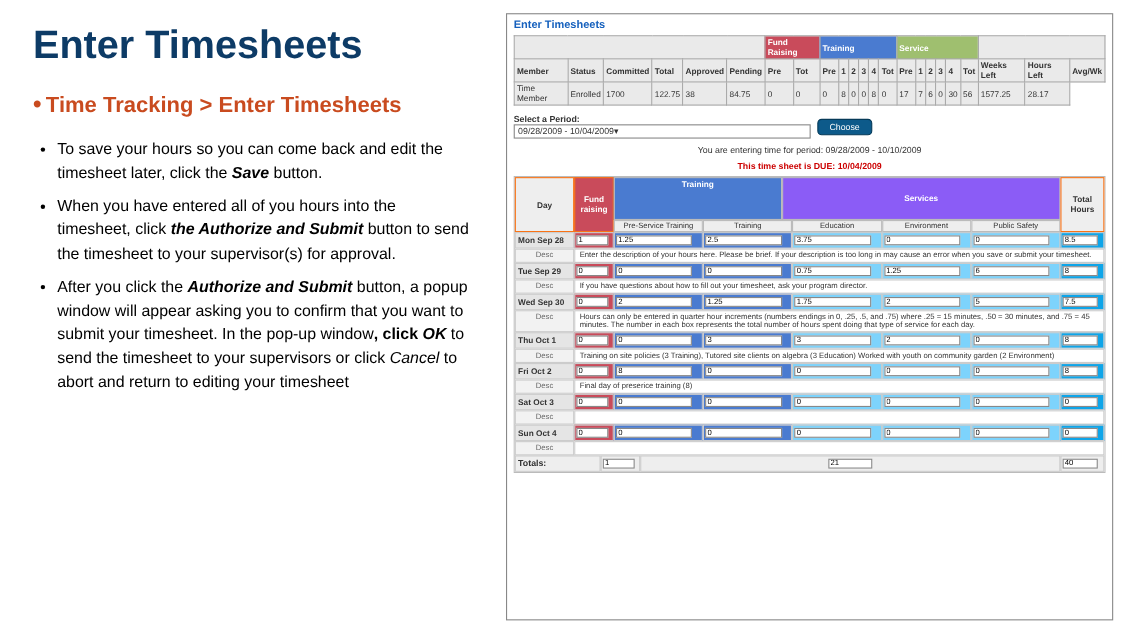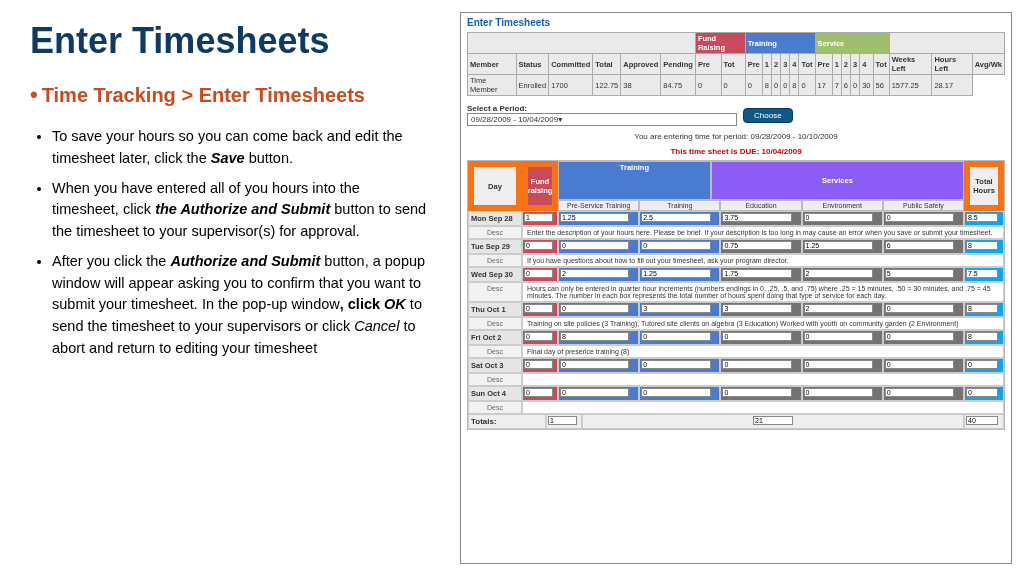"Day" .grid-header .cell { border: 6px solid #f97316 -> 1px solid #f97316 }
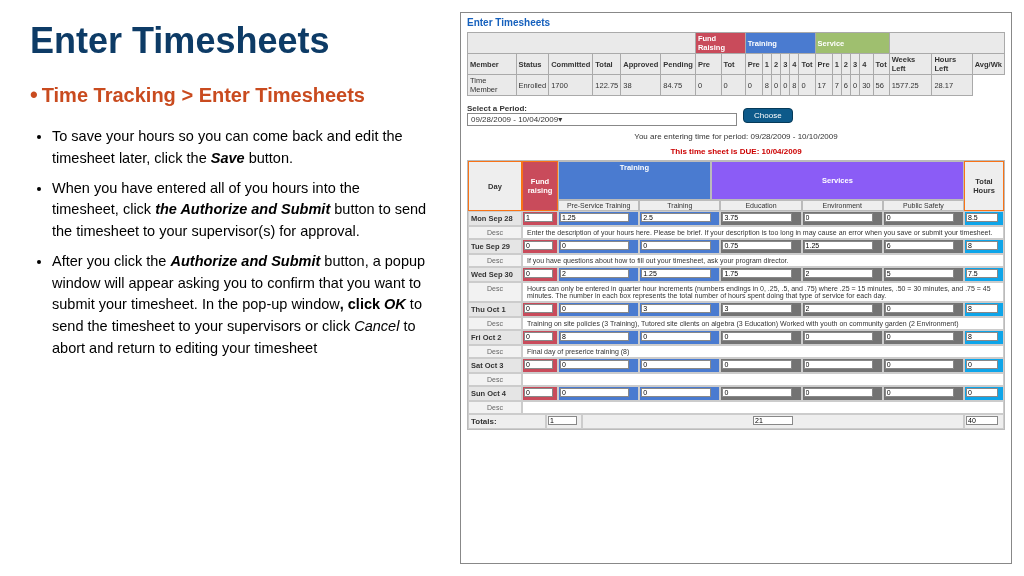"3.75" .day-row .d-sub.sv { background: #737373 -> #7dd3fc }
